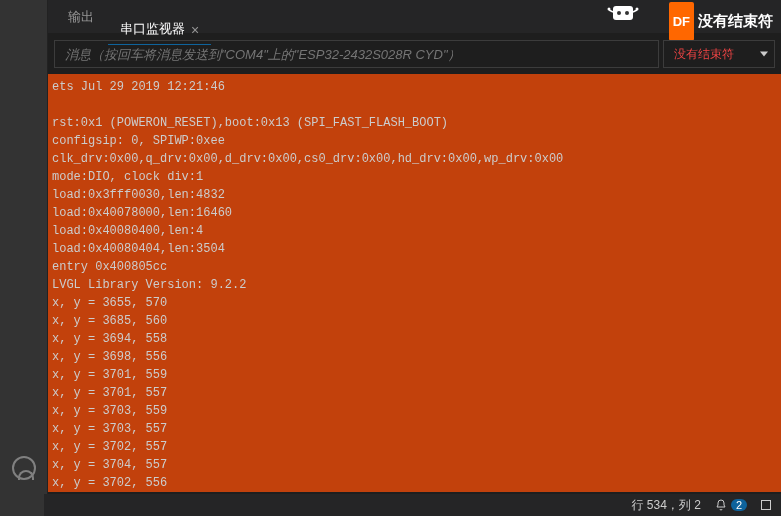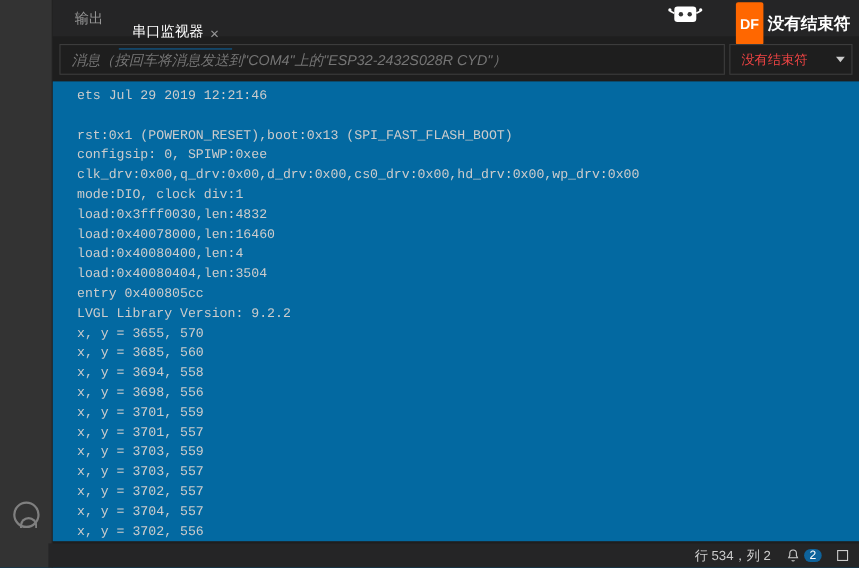"ets Jul 29 2019 12:21:46" .terminal { background: #0369a1 -> #c2410c; padding: 4px 22px -> 4px 4px }
